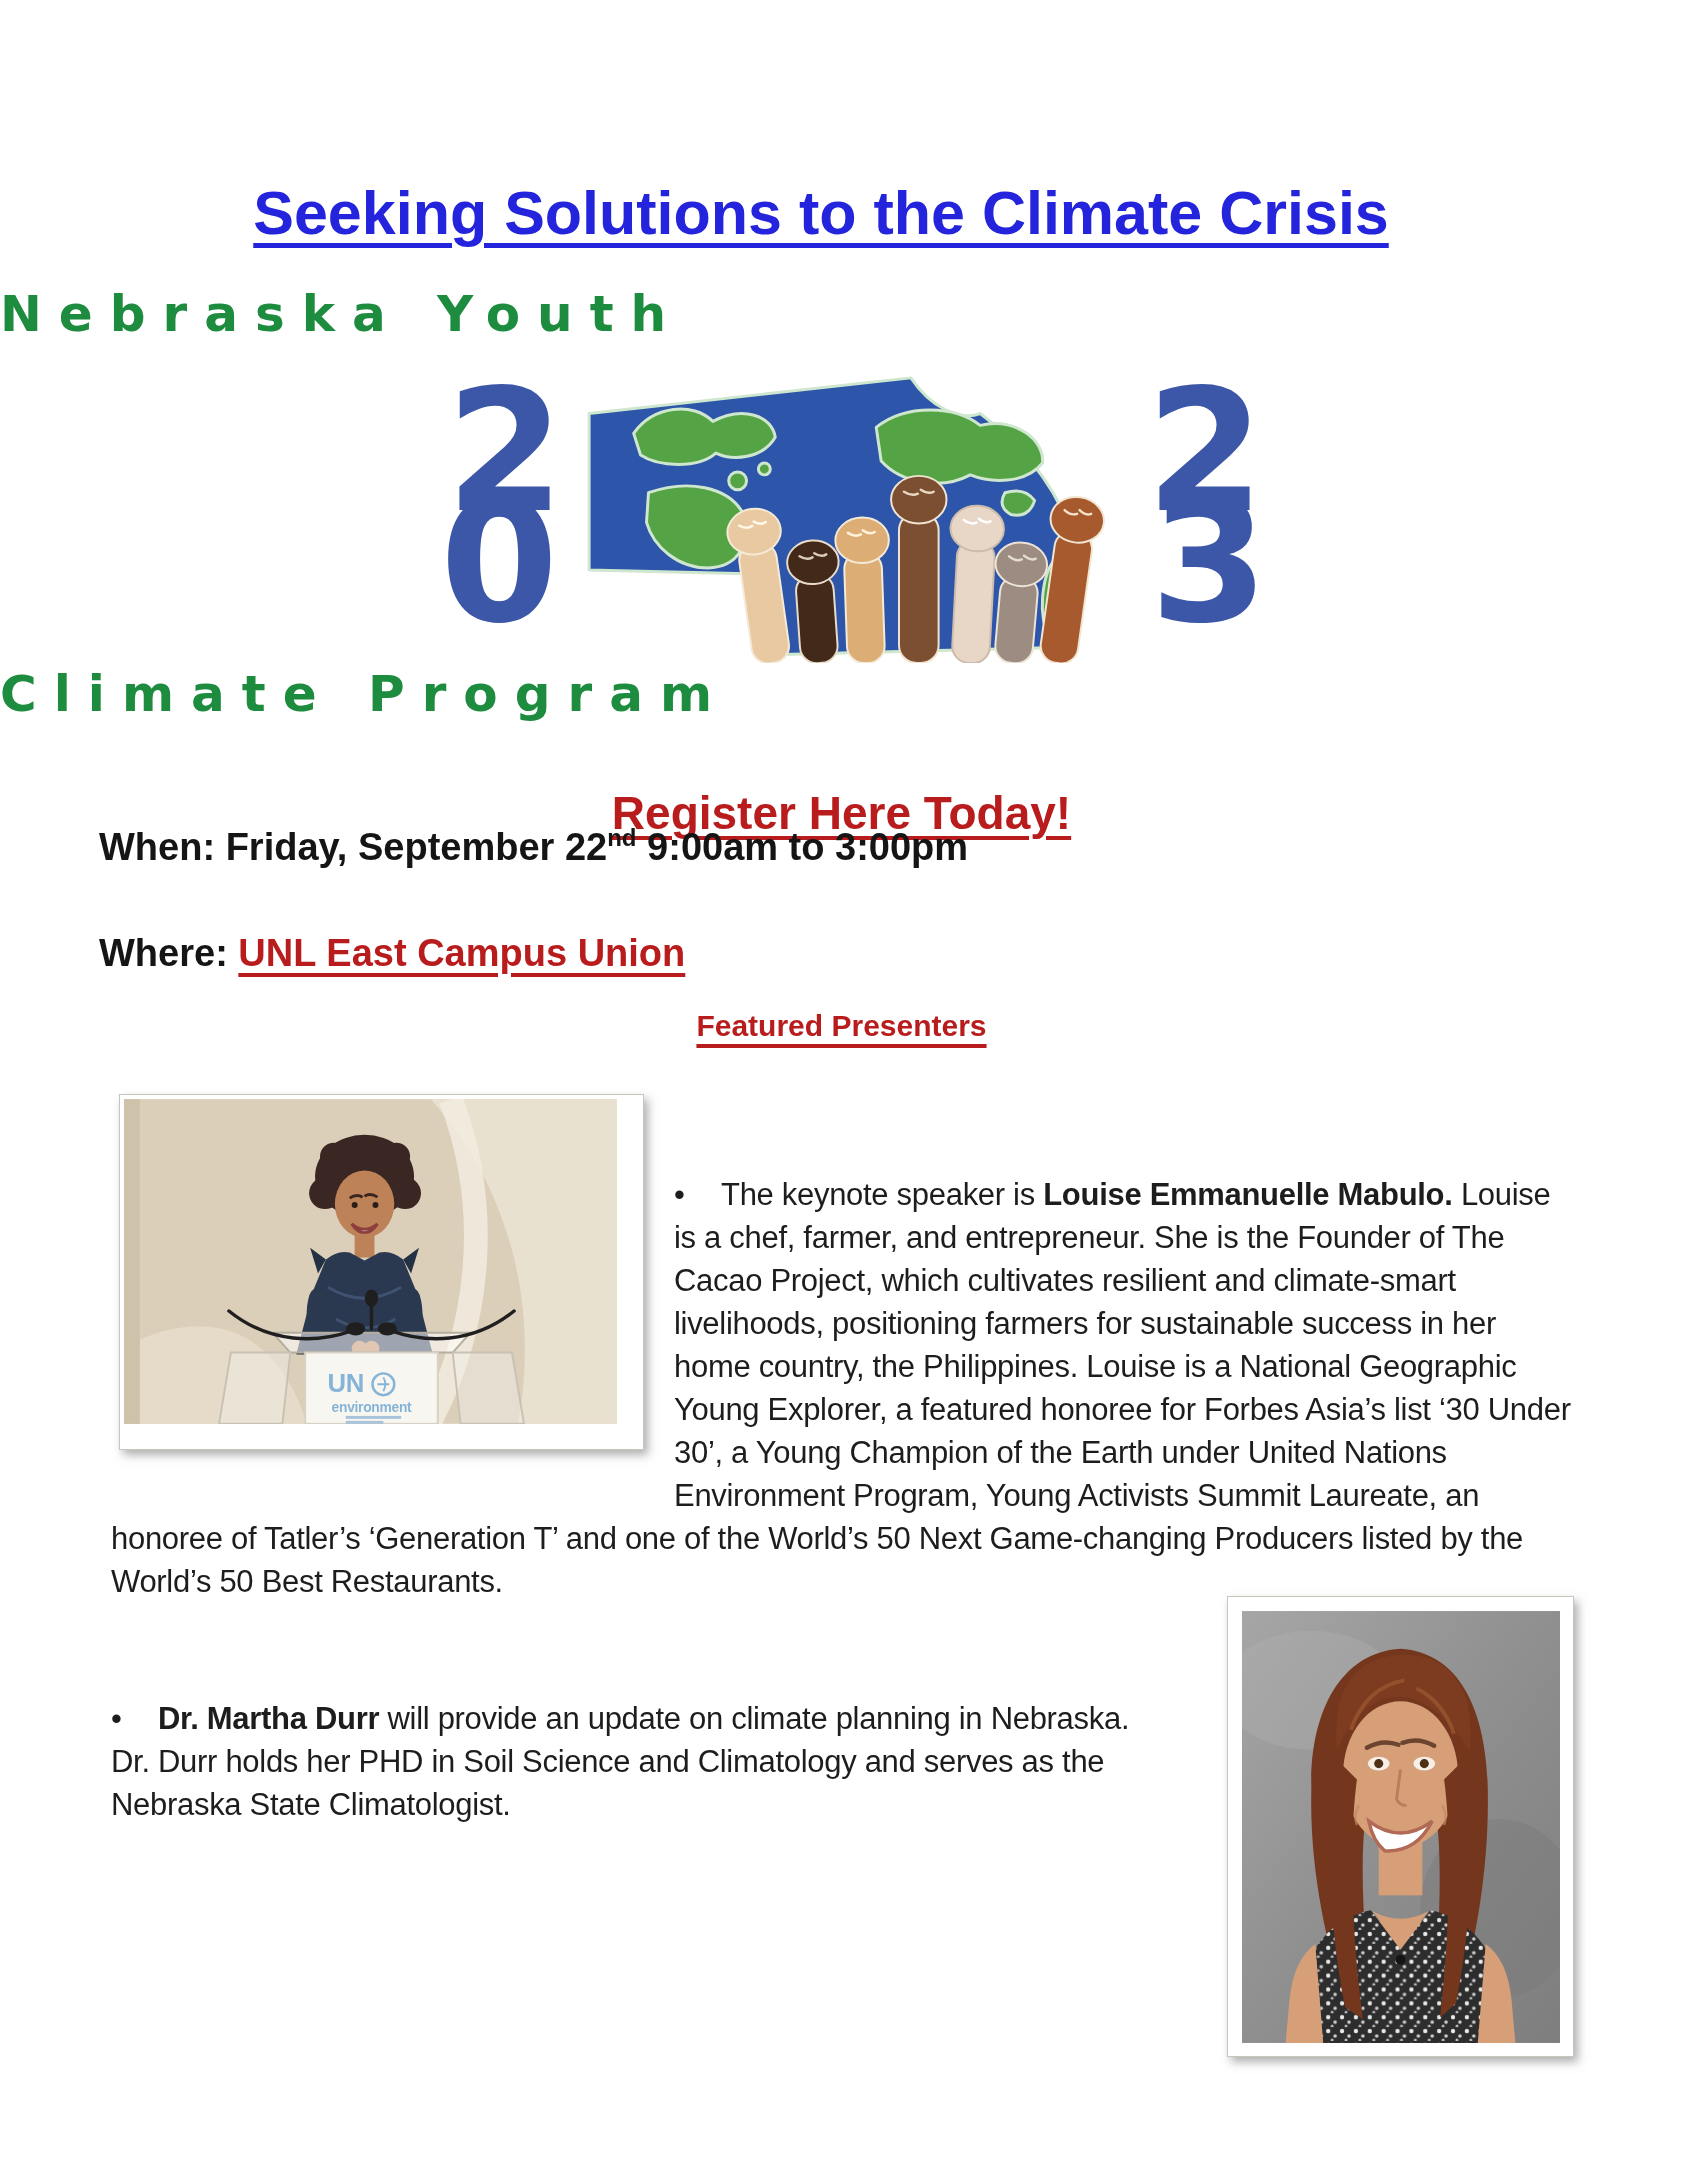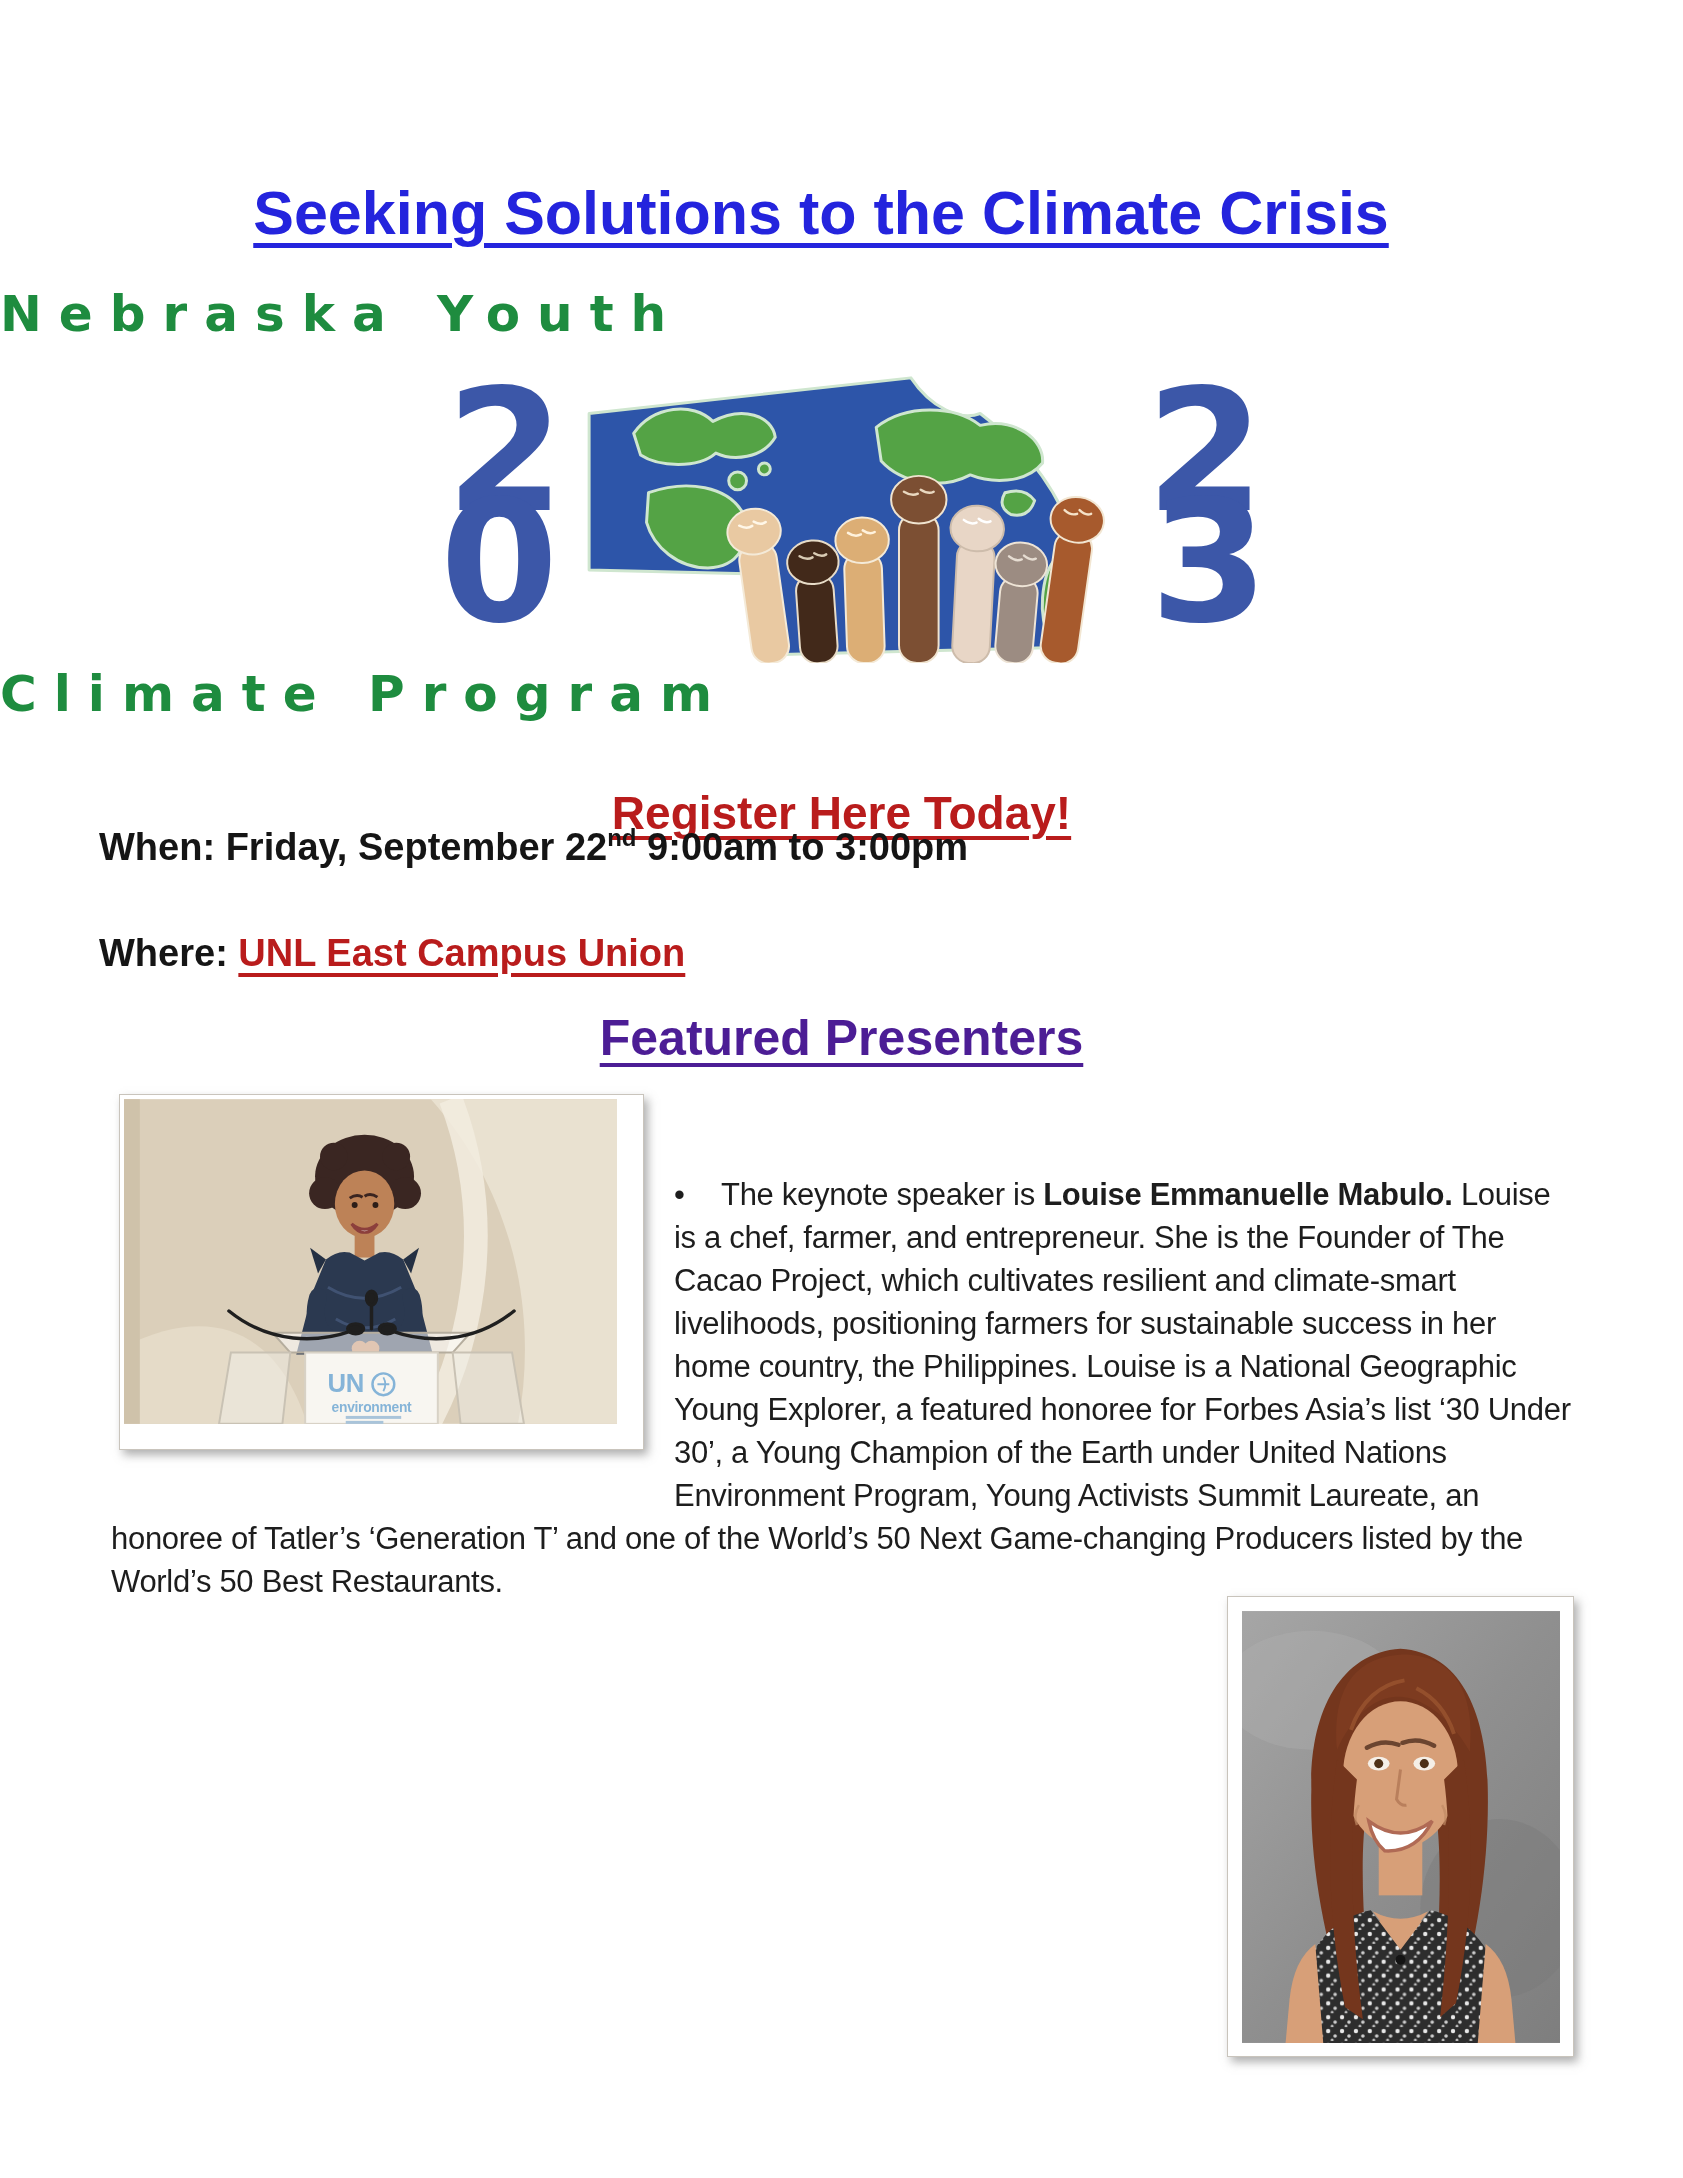"Featured Presenters" .section-heading { color: #4c1d95 -> #b91c1c; font-size: 50px -> 30px }
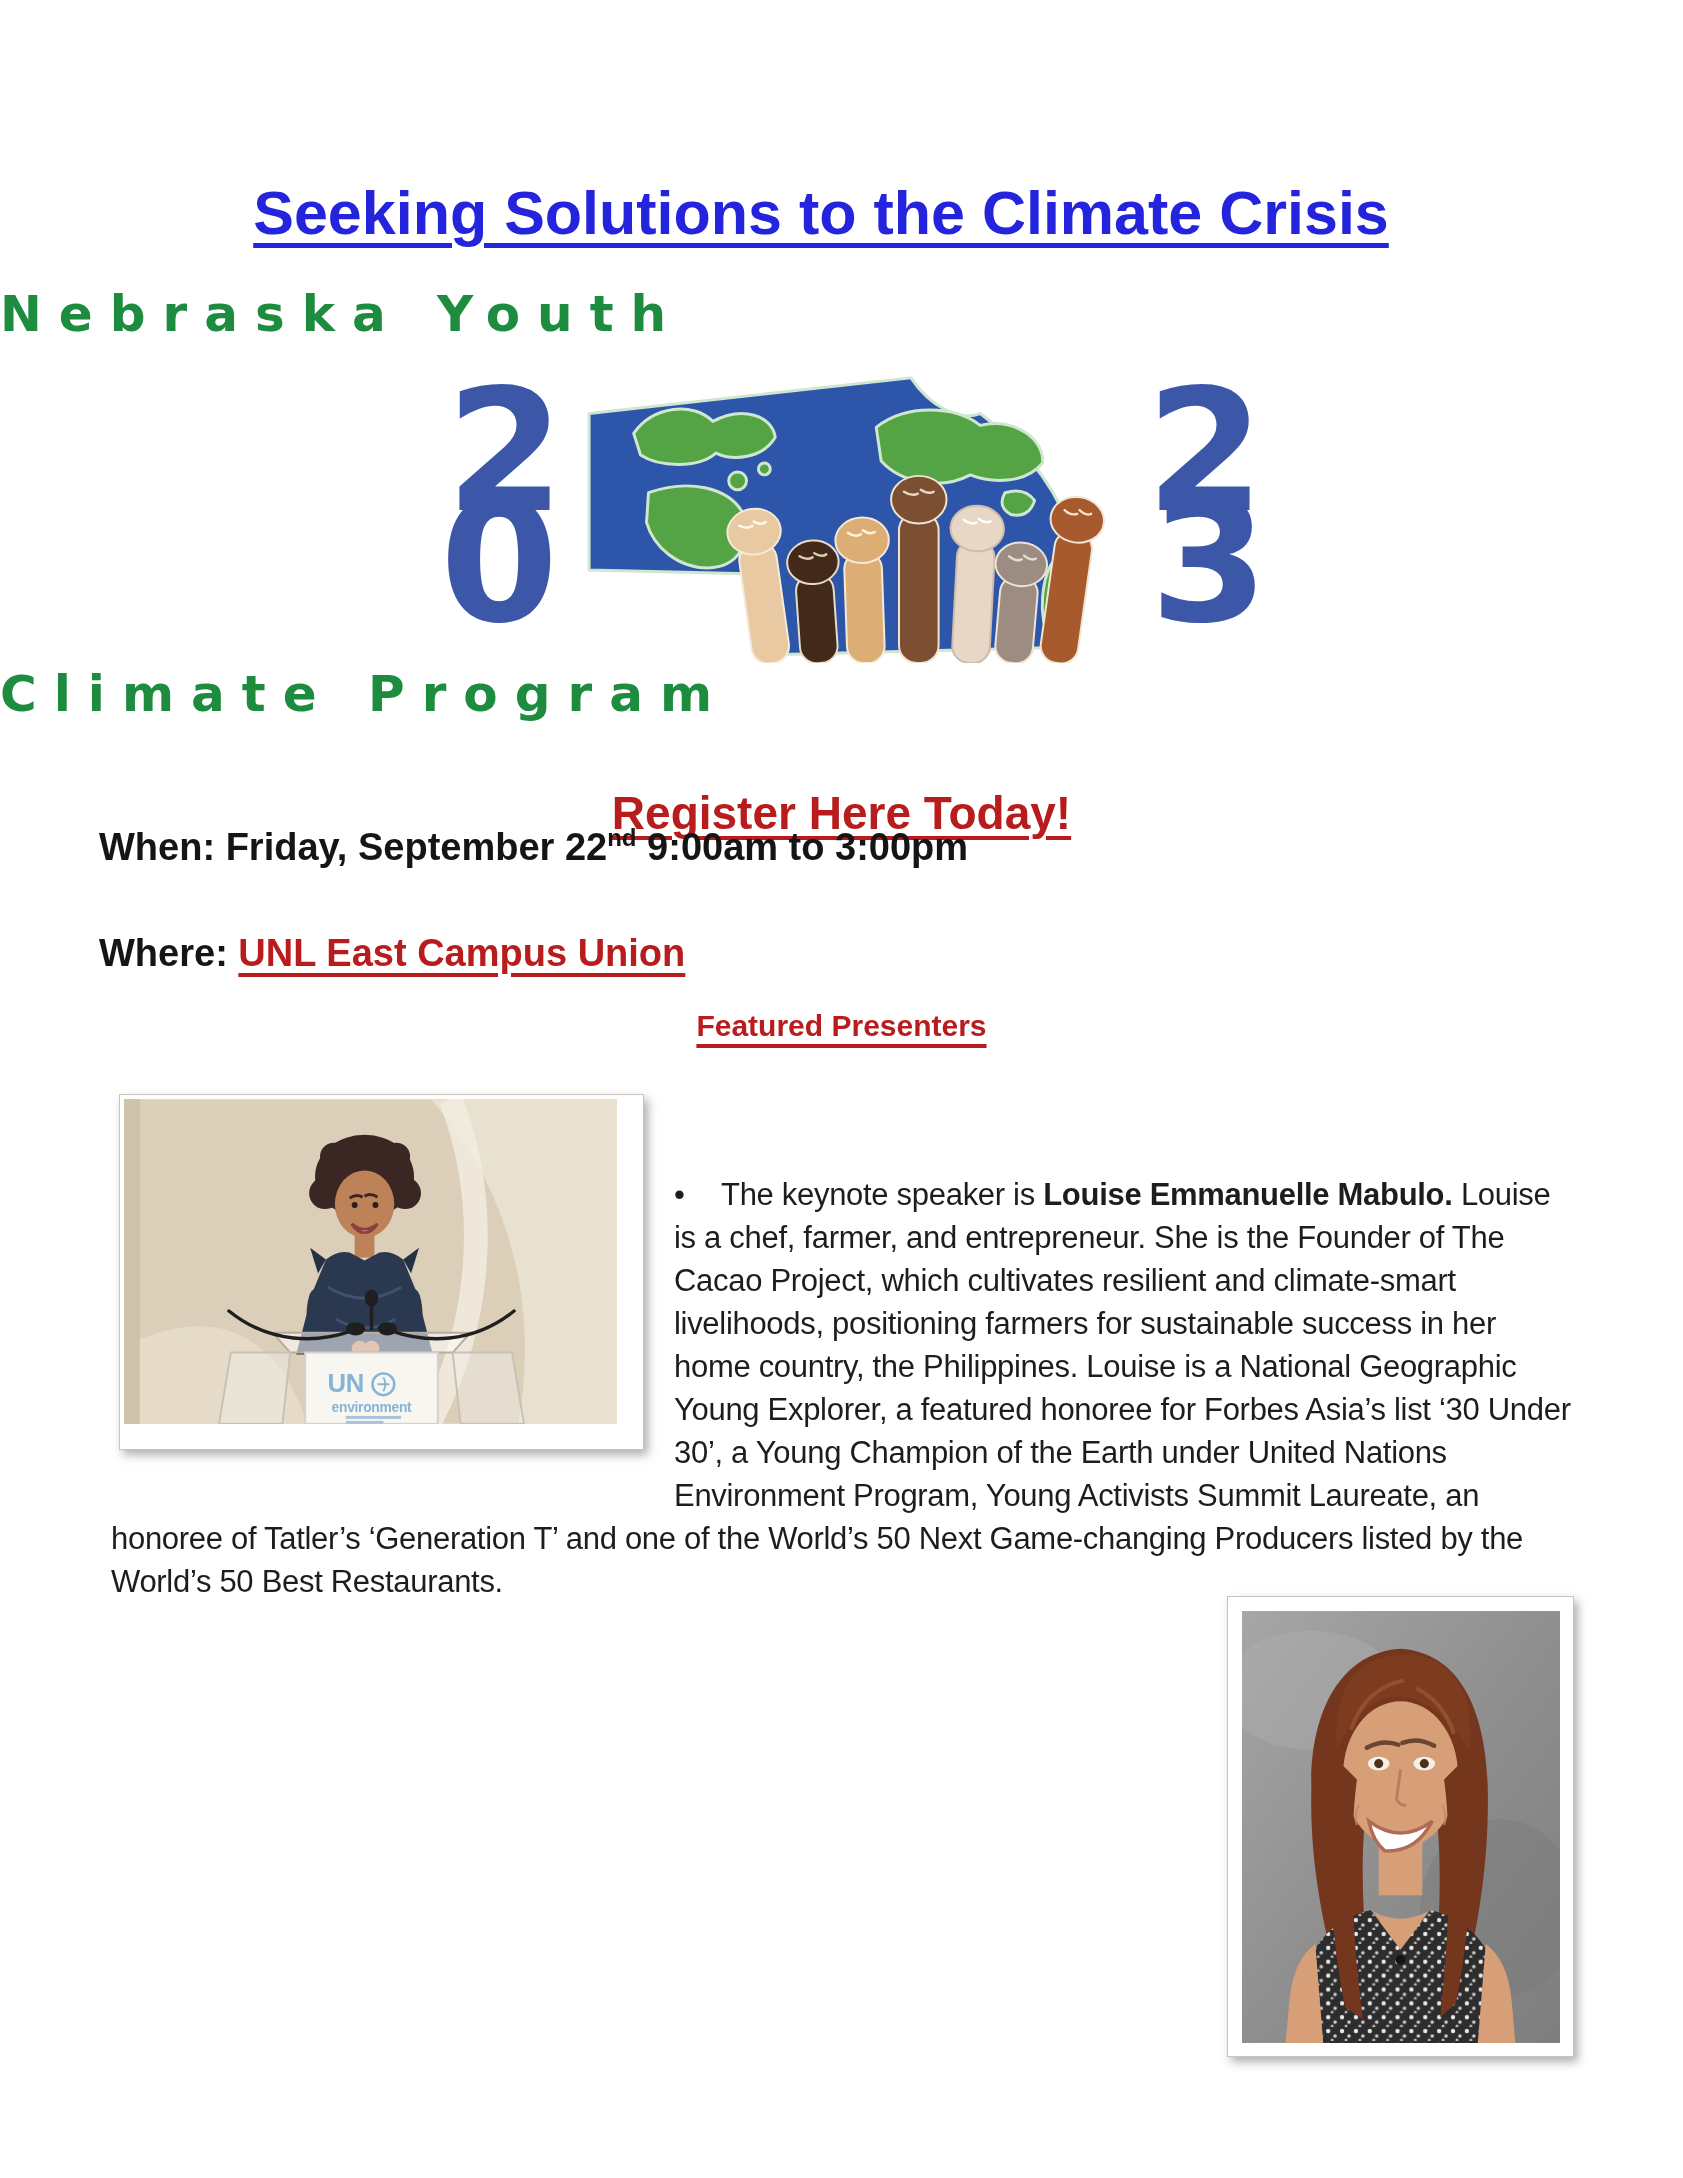"• Dr. Martha Durr will" p.presenter-para { html: none -> <p><span>•</span><span><b>Dr. Martha Durr</b><span> will provide an update on climate planning in Nebraska. Dr. Durr holds her PHD in Soil Science and Climatology and serves as the Nebraska State Climatologist.</span></span> </p> }
